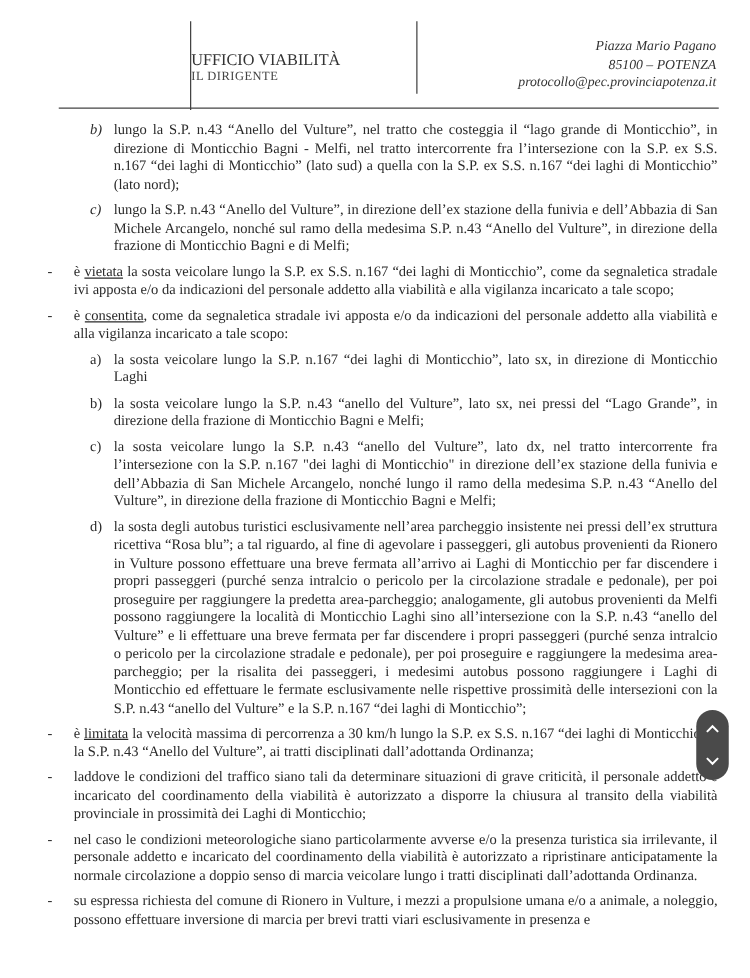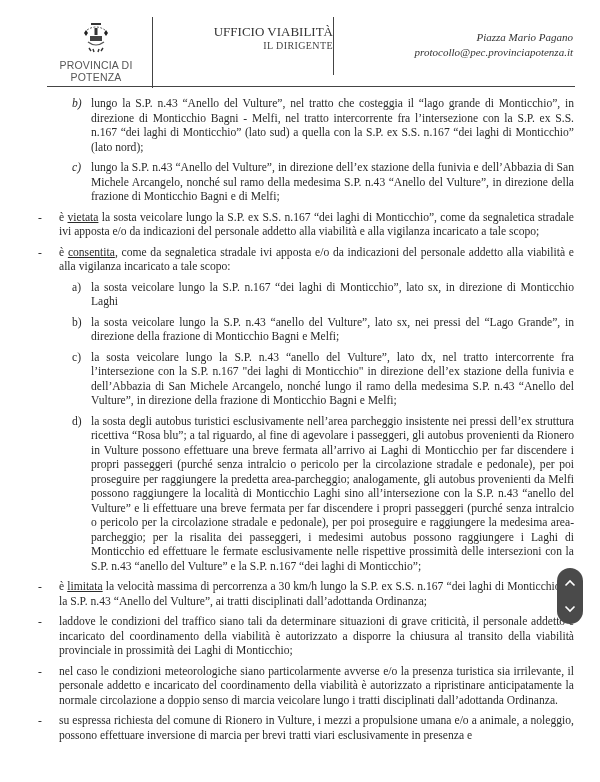"UFFICIO VIABILITÀ" .office { text-align: right -> left; top: 24px -> 40px }
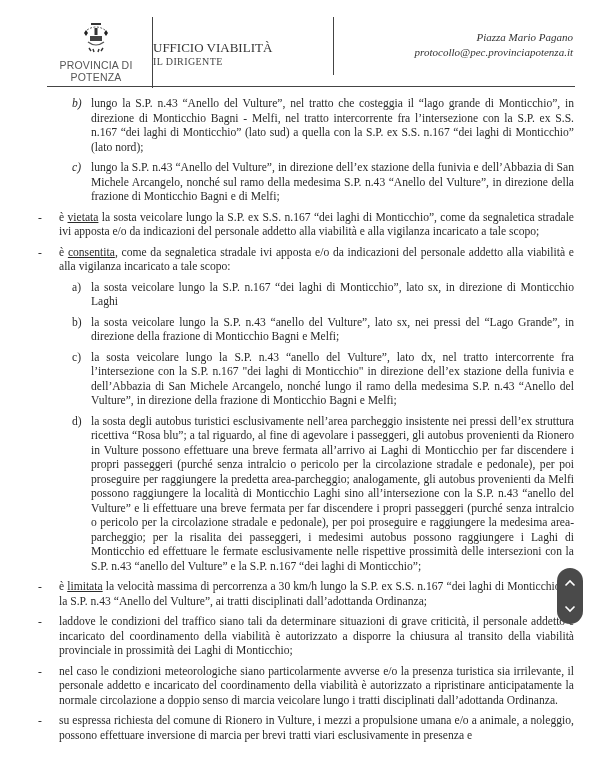"85100 – POTENZA" span { html: none -> <span>85100 – POTENZA</span> }
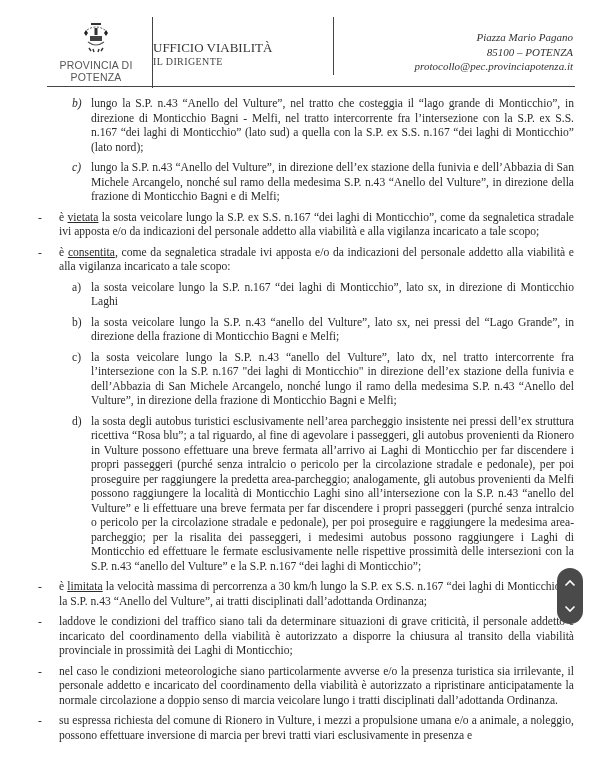"PROVINCIA DI POTENZA" div.logo-block { html: <div> <svg> <rect></rect> <path></path> <path></path> <path></path> <rect></rect> <rect></rect> <path></path> <path></path> </svg> <span>PROVINCIA DI POTENZA</span> </div> -> none }
